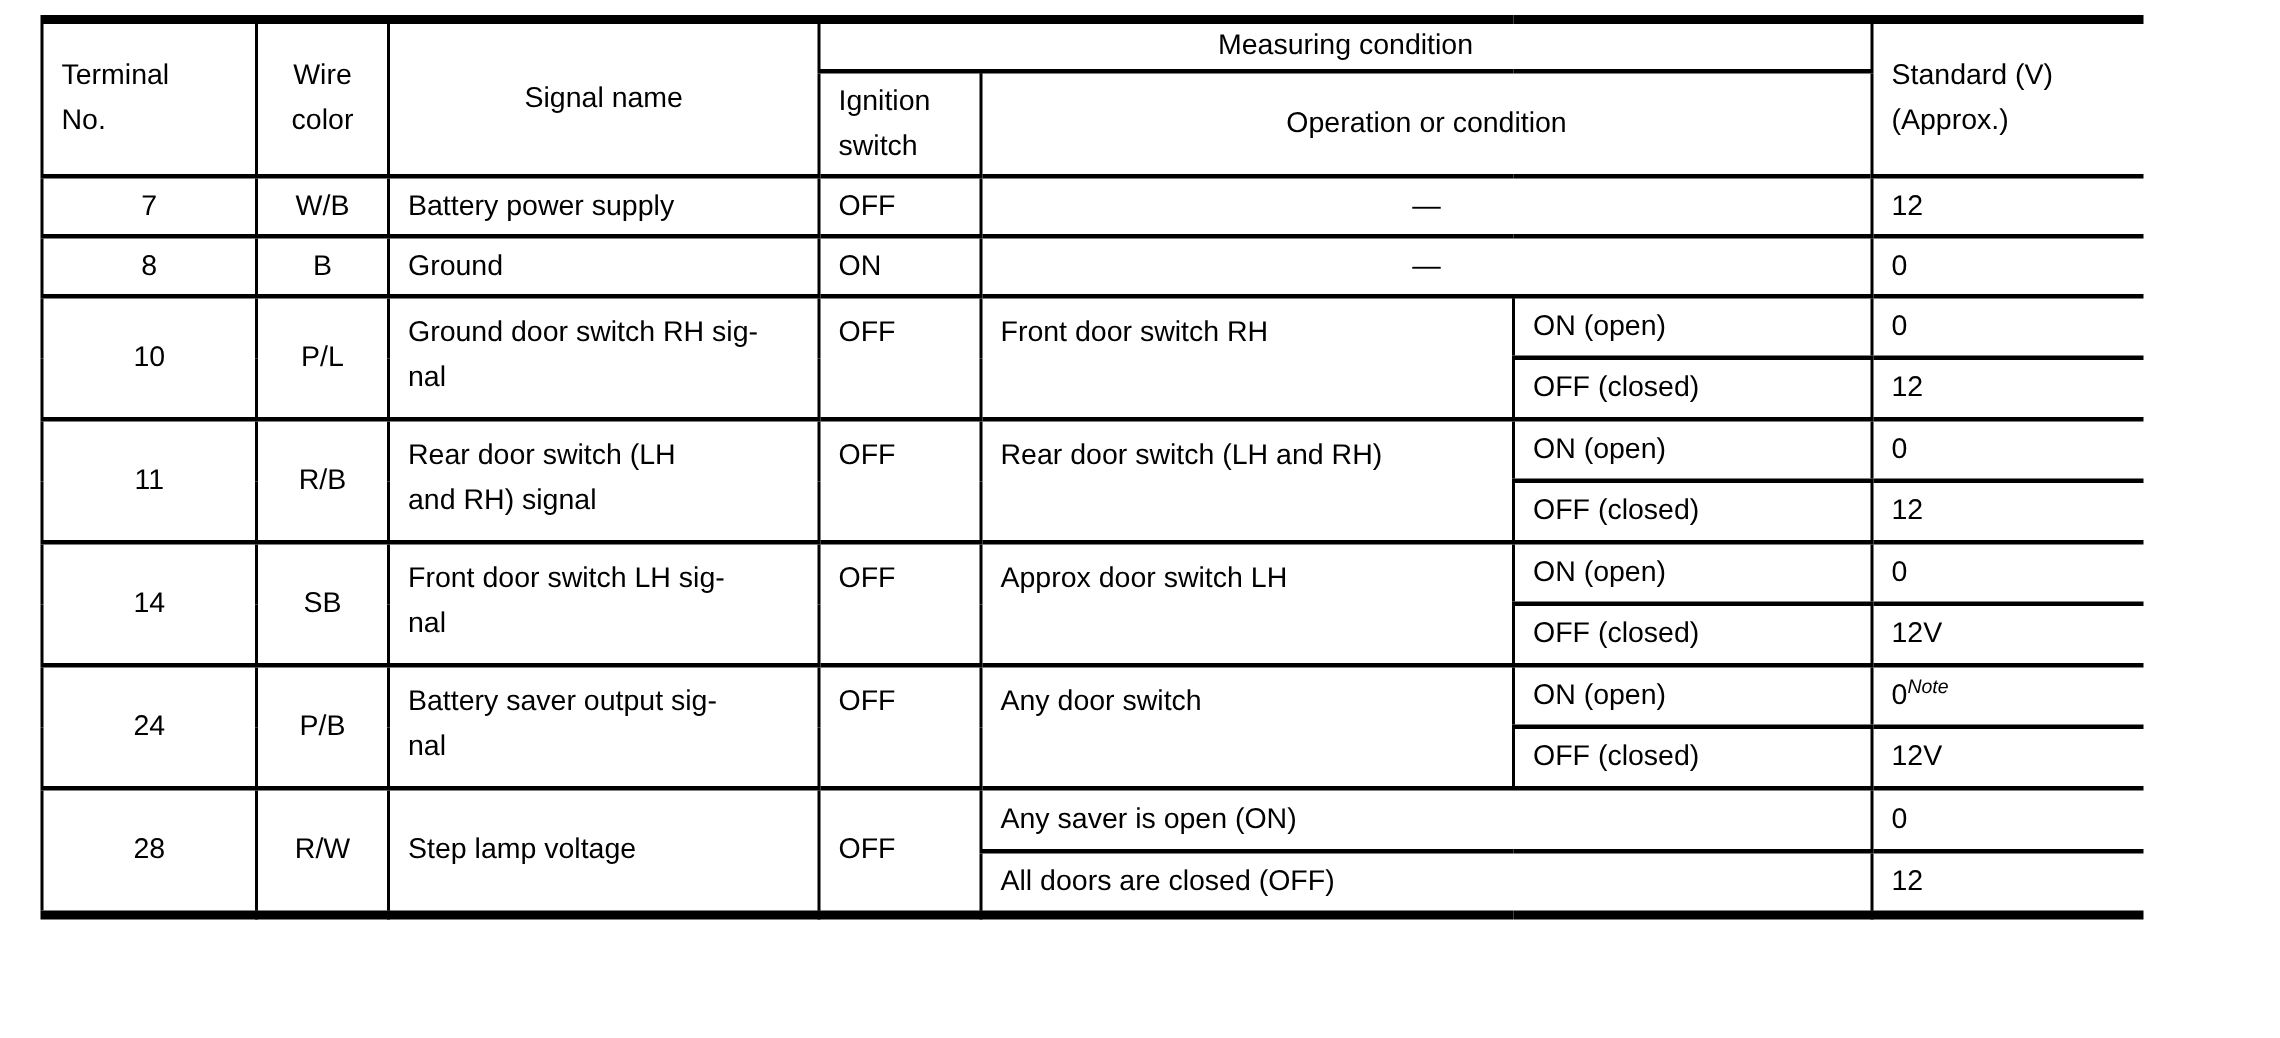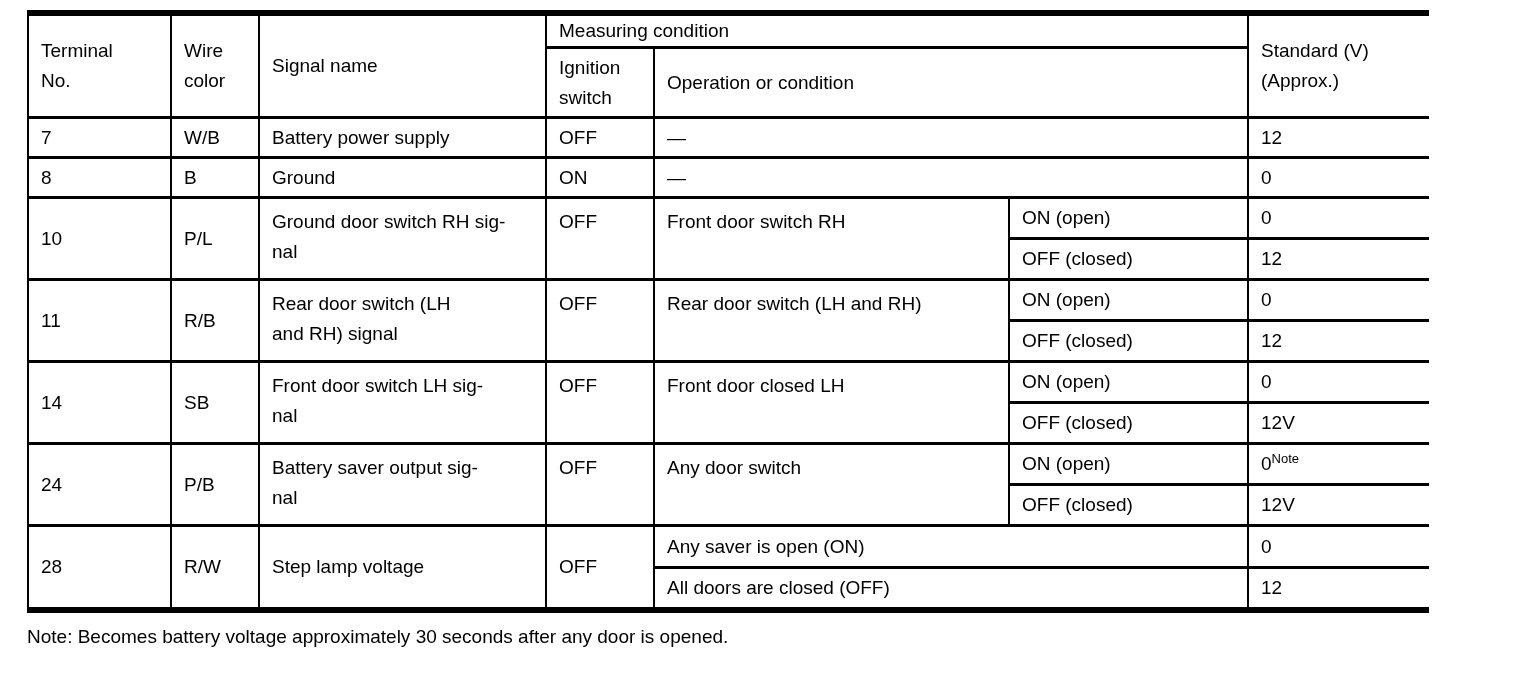"Measuring condition" .c { text-align: none -> center }
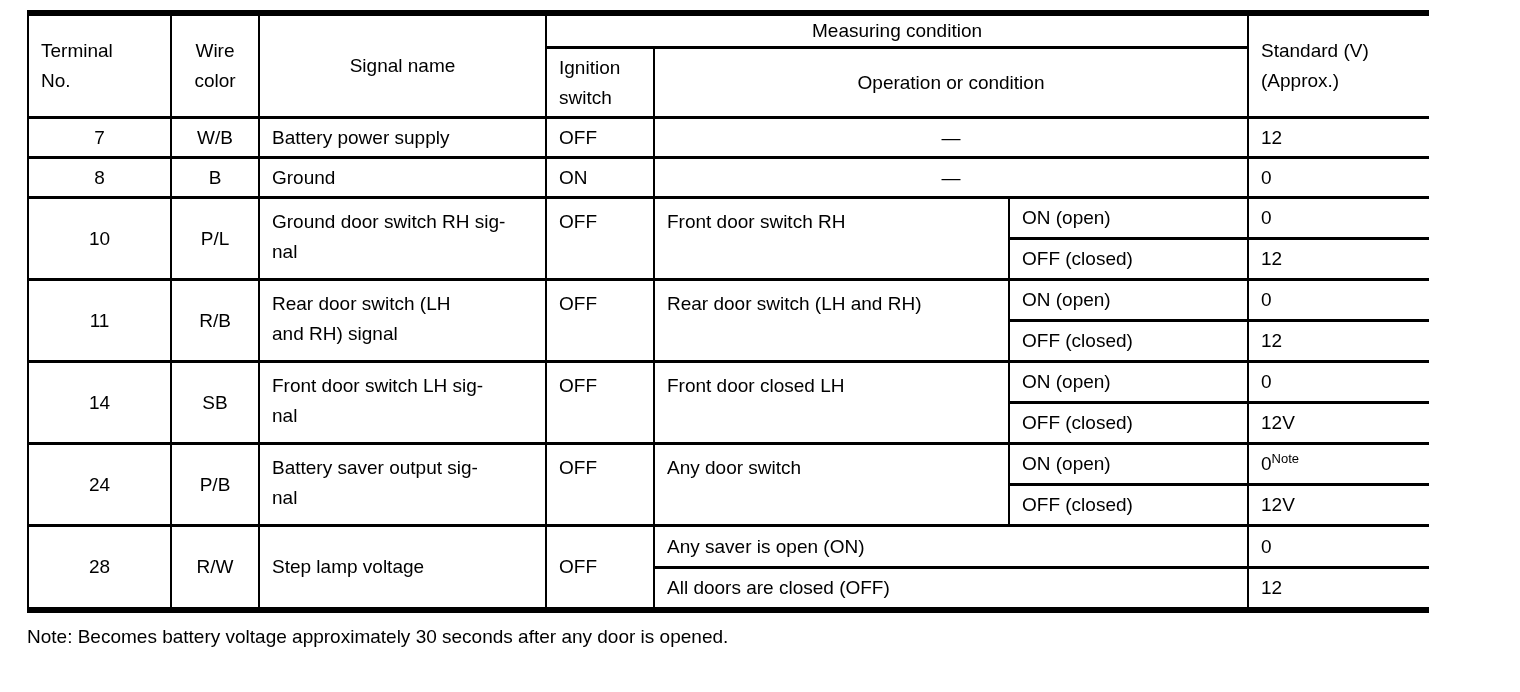"Front door closed LH" td.vt { text: Front door closed -> Approx door switch }
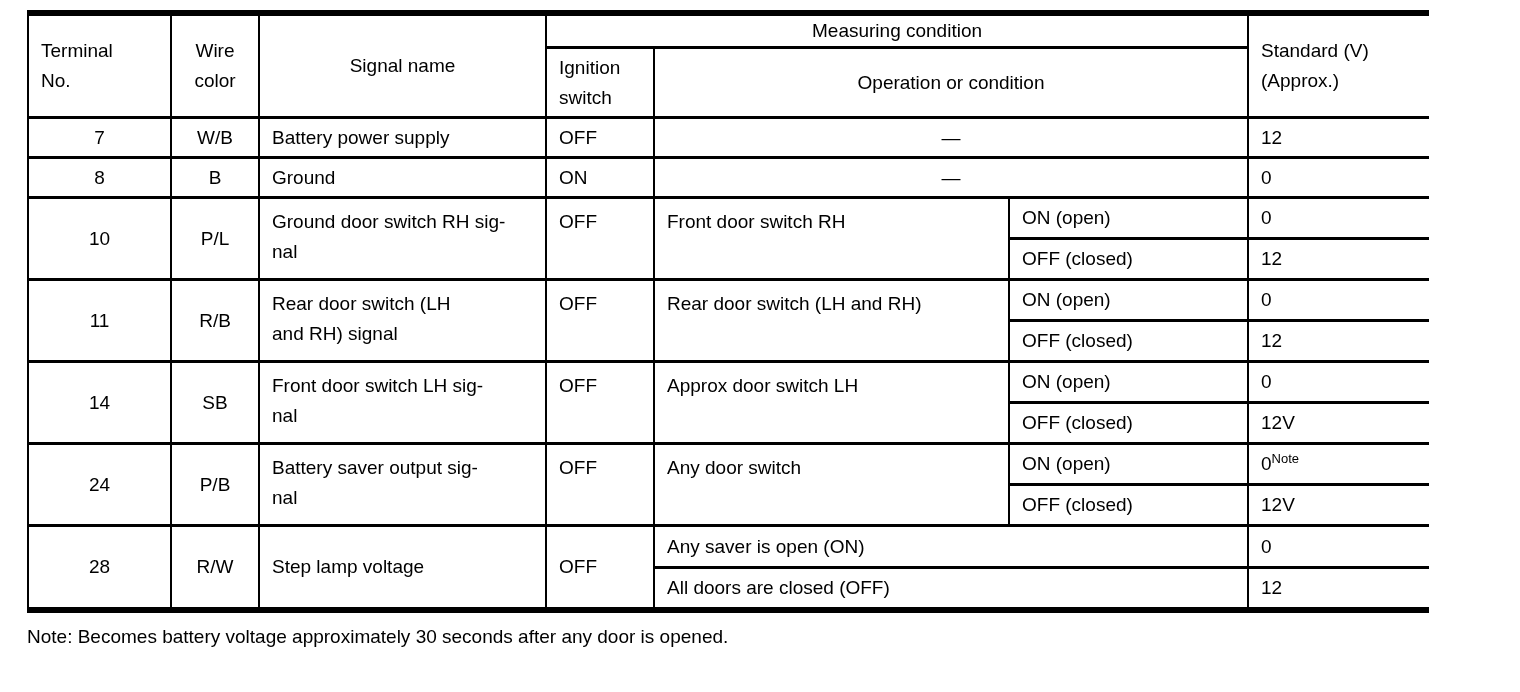"Note" .sup { font-style: none -> italic }
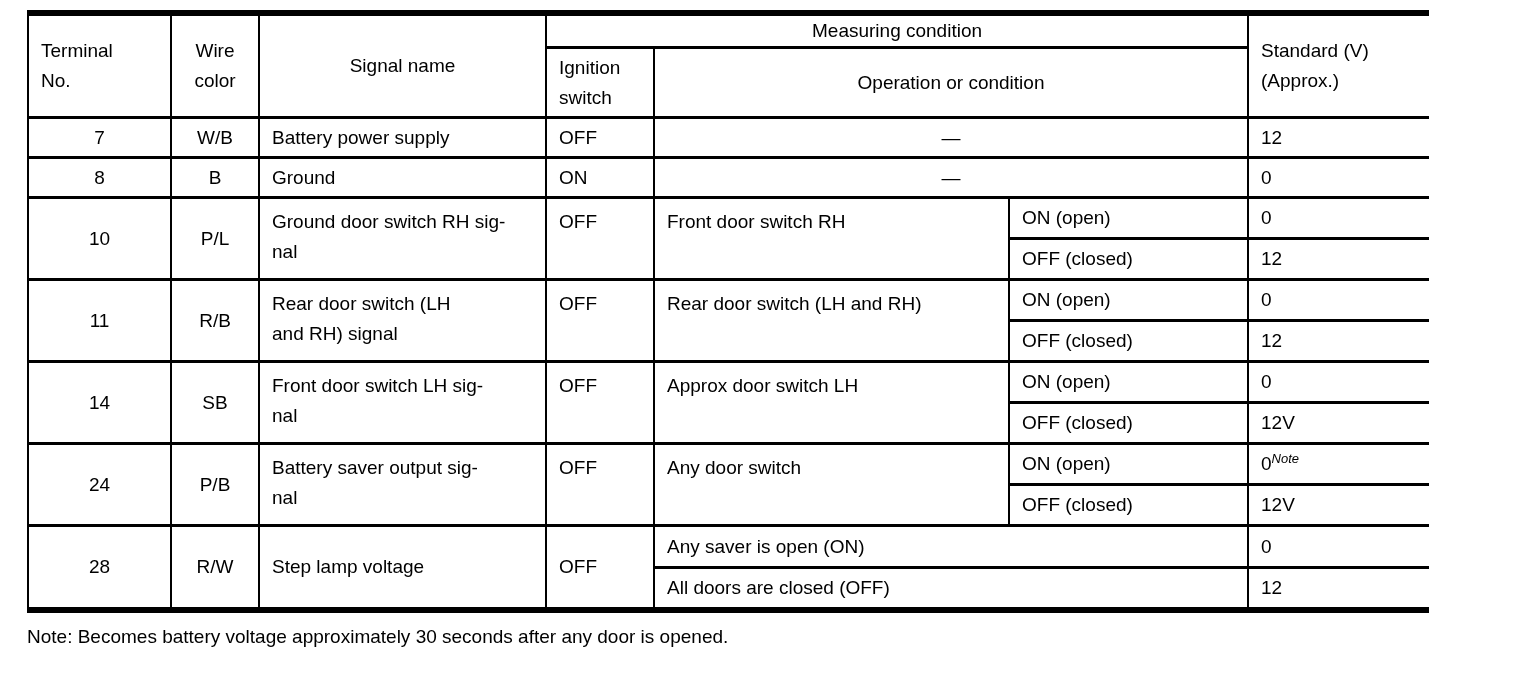"Note: Becomes battery voltage" div.note { html: <div>Note: Becomes battery voltage approximately 30 seconds after any door is opened.</div> -> none }
